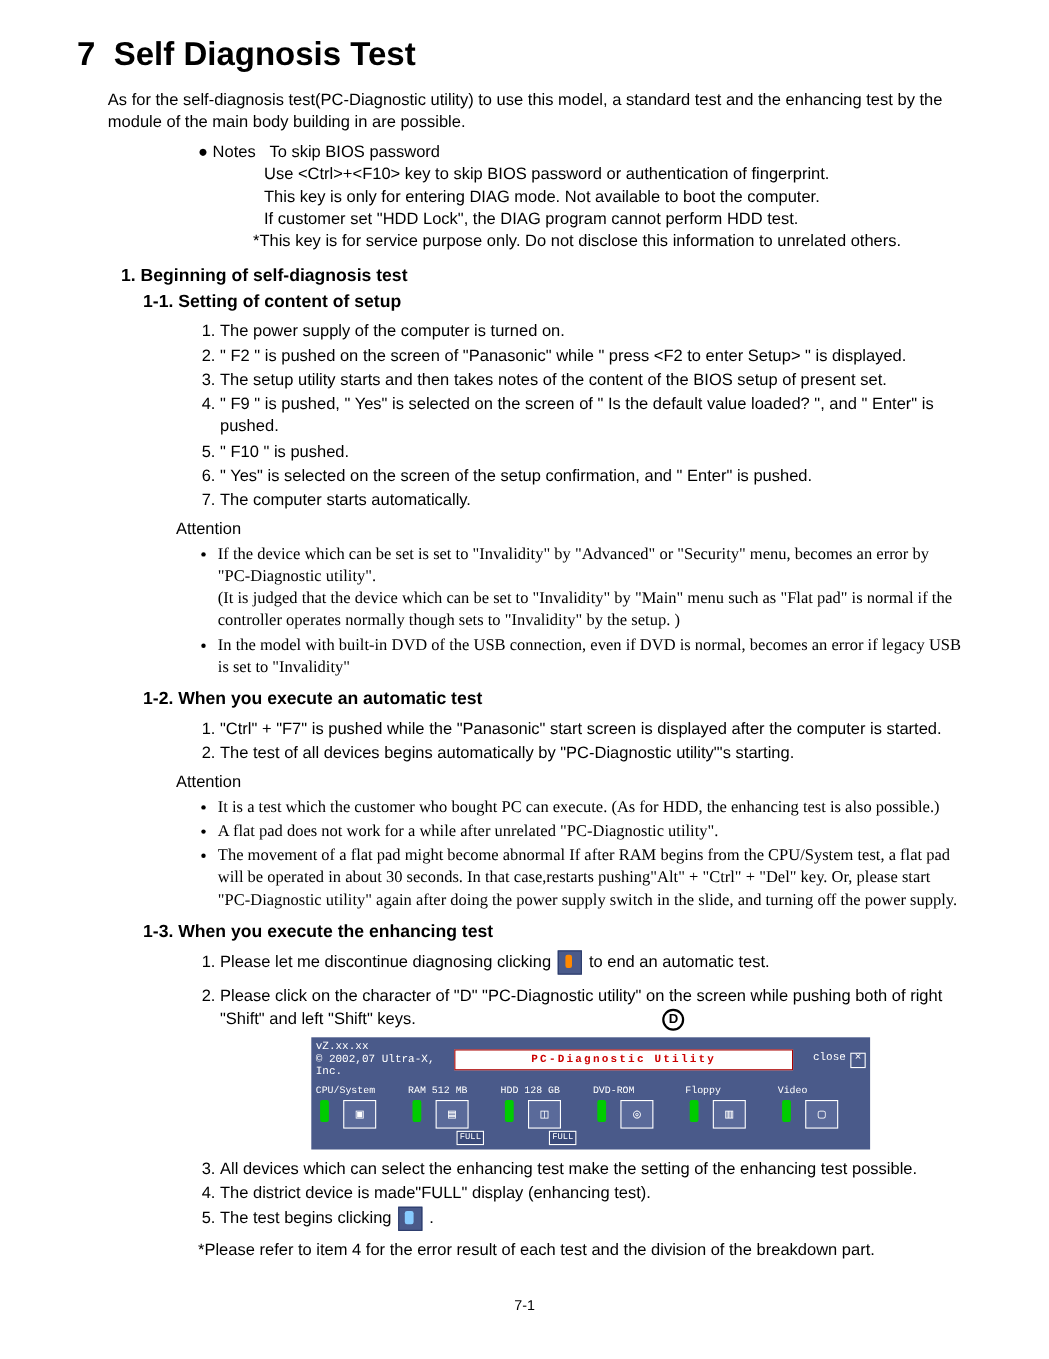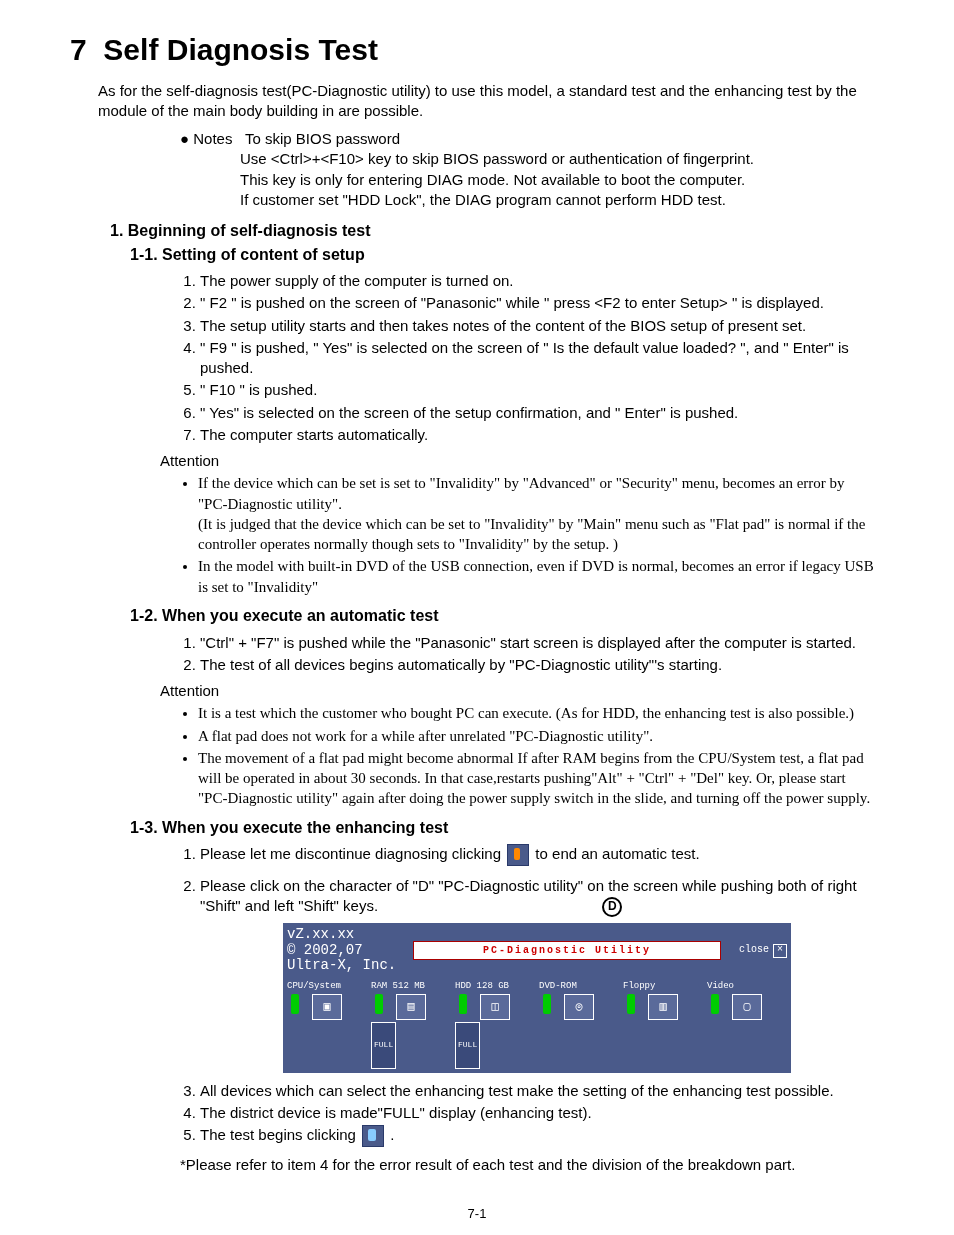"*This key is for service" div { html: none -> <div>*This key is for service purpose only. Do not disclose this information to unrelated others.</div> }
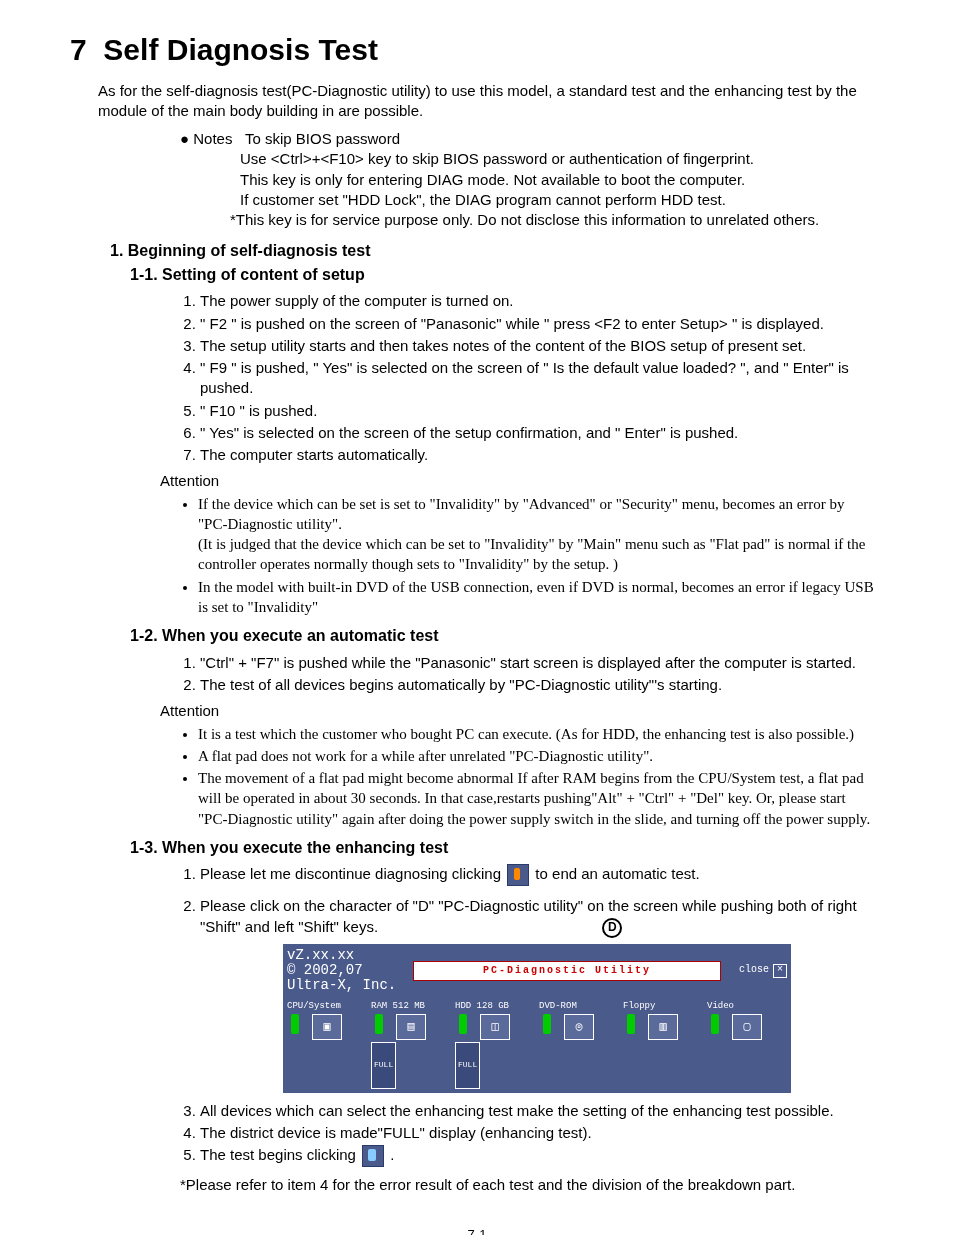"vZ.xx.xx" .diag-ver { font-size: 14px -> 10px }
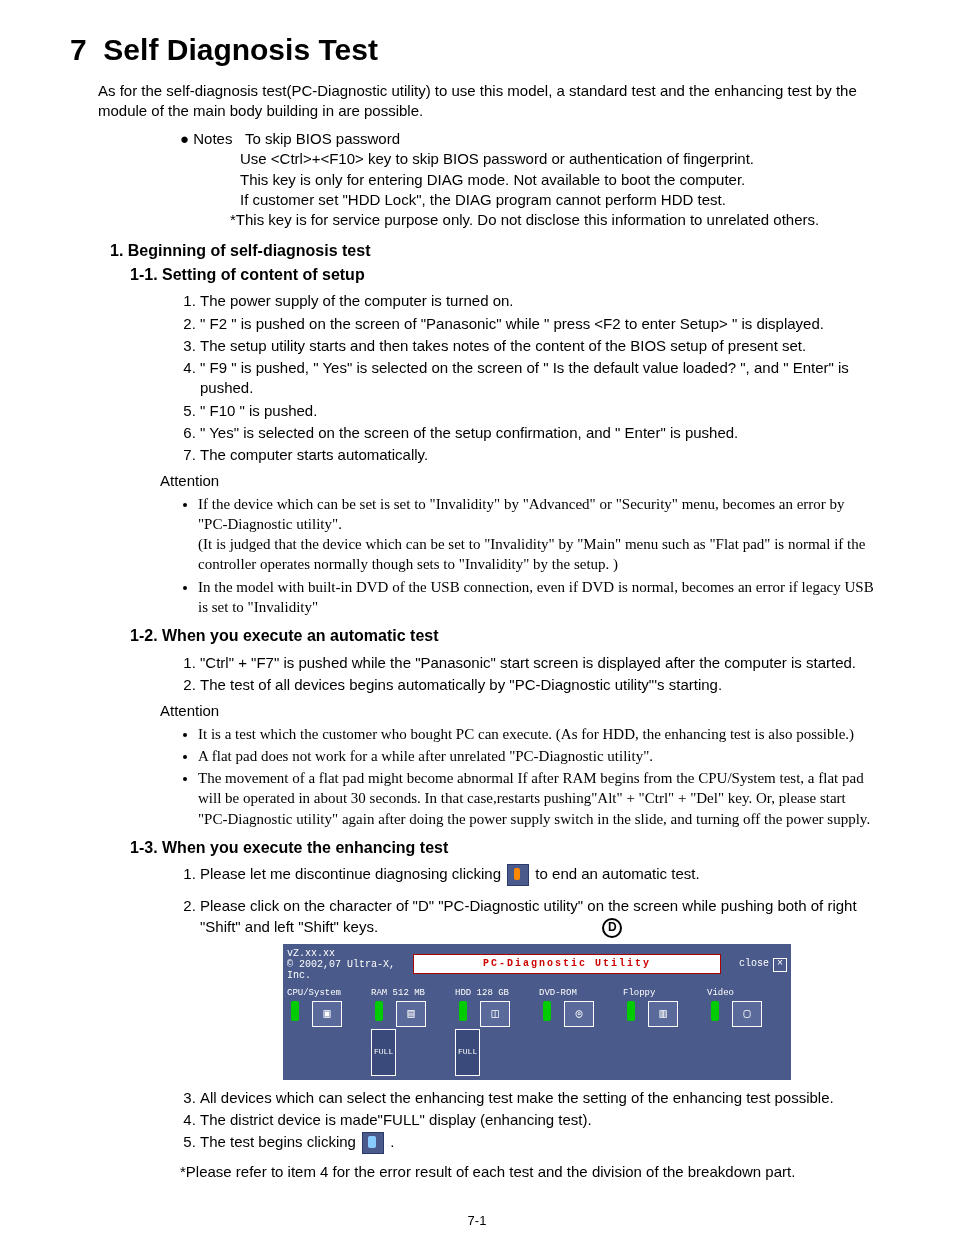"FULL" .diag-item .full { margin-left: none -> 44px; padding: 17px 2px -> 0 2px }
